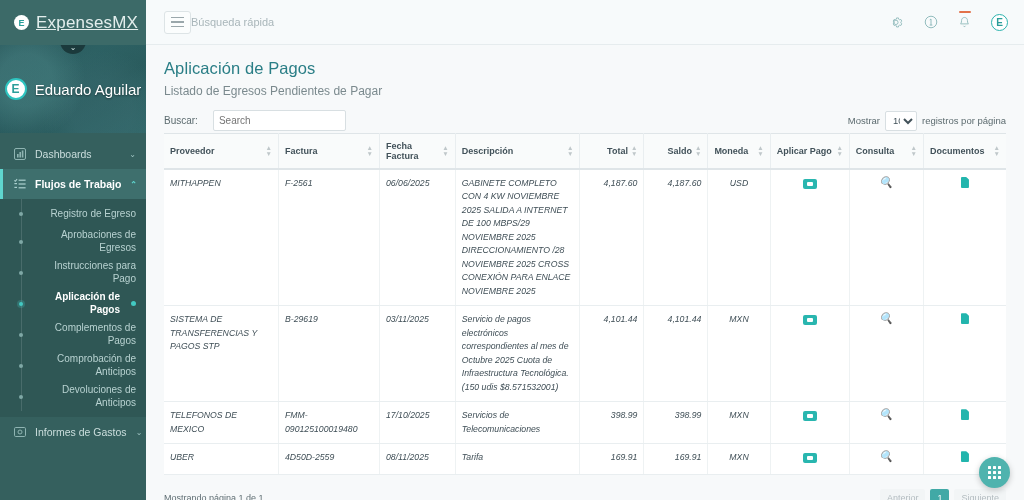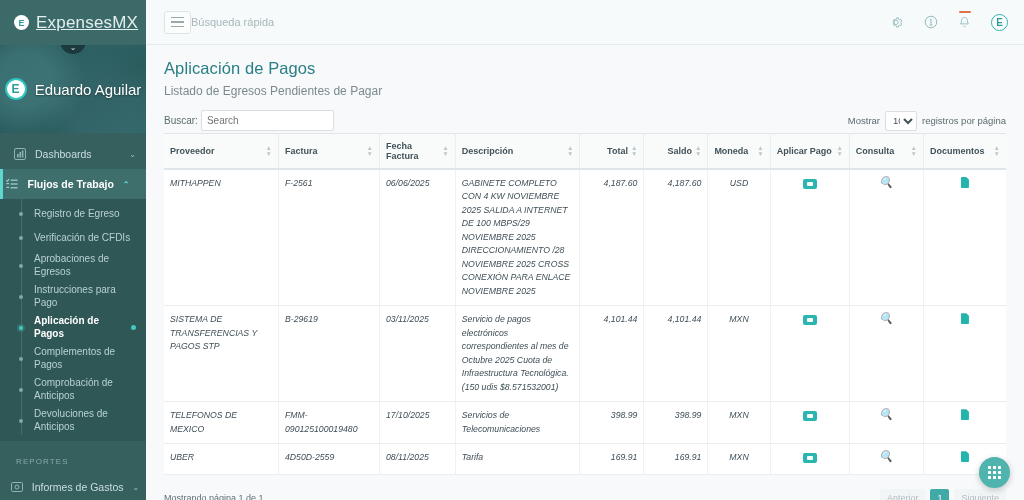"Buscar:" .search-group { gap: 0px -> 12px }
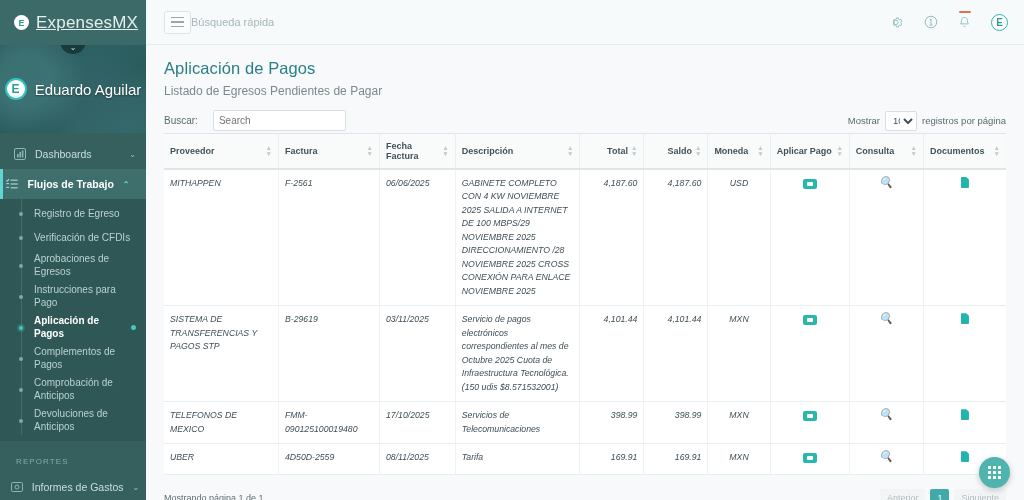"Dashboards" .nav-item { justify-content: center -> none }
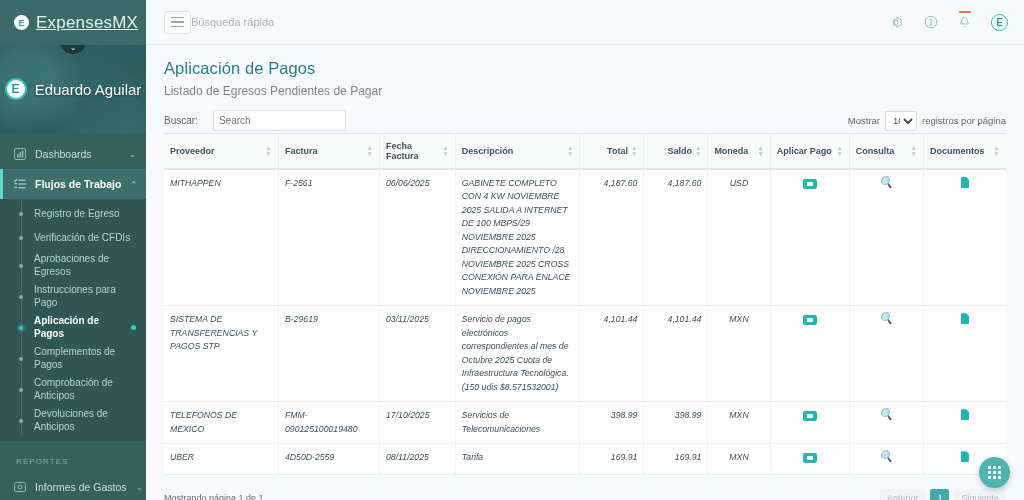"Registro de Egreso" .subitem { text-align: none -> right }
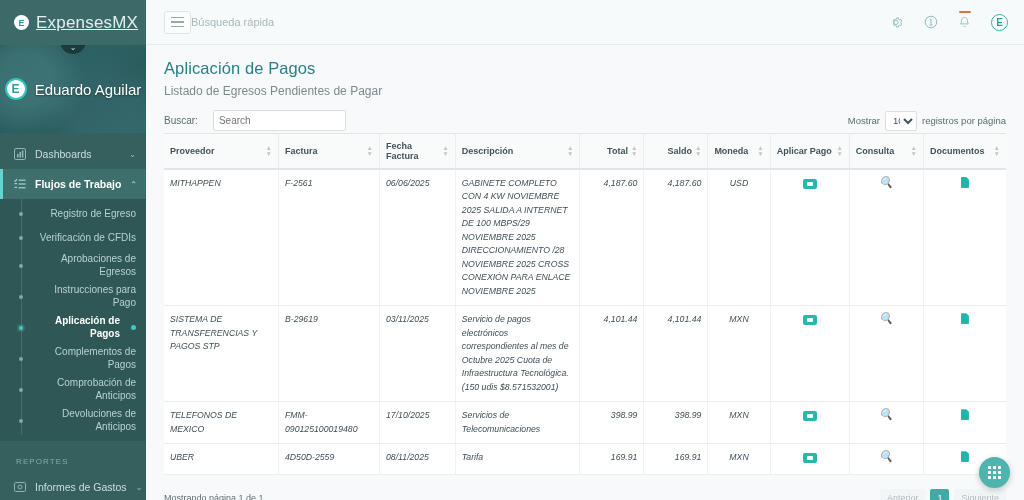"Verificación de CFDIs" div.subitem { html: <div> <span></span> <span>Verificación de CFDIs</span> </div> -> none }
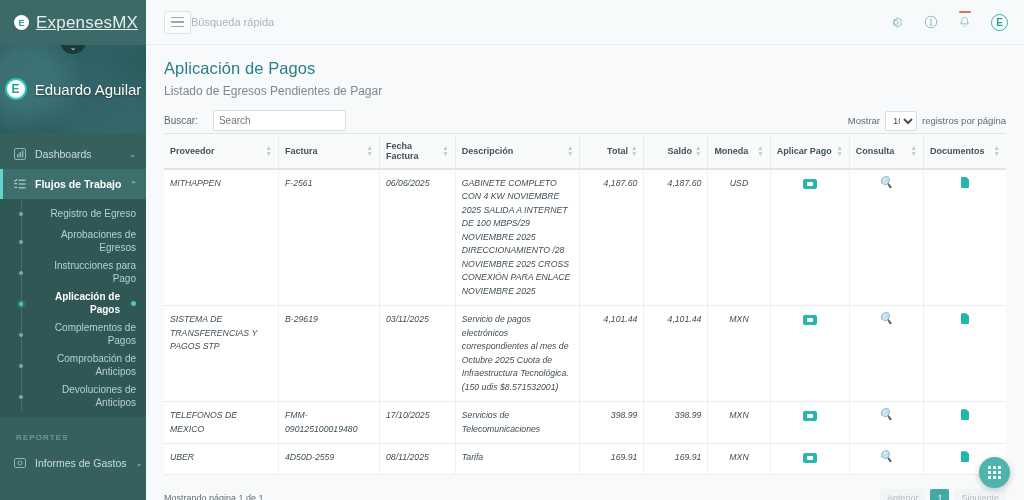"REPORTES" div.nav-section { html: <div>REPORTES</div> -> none }
